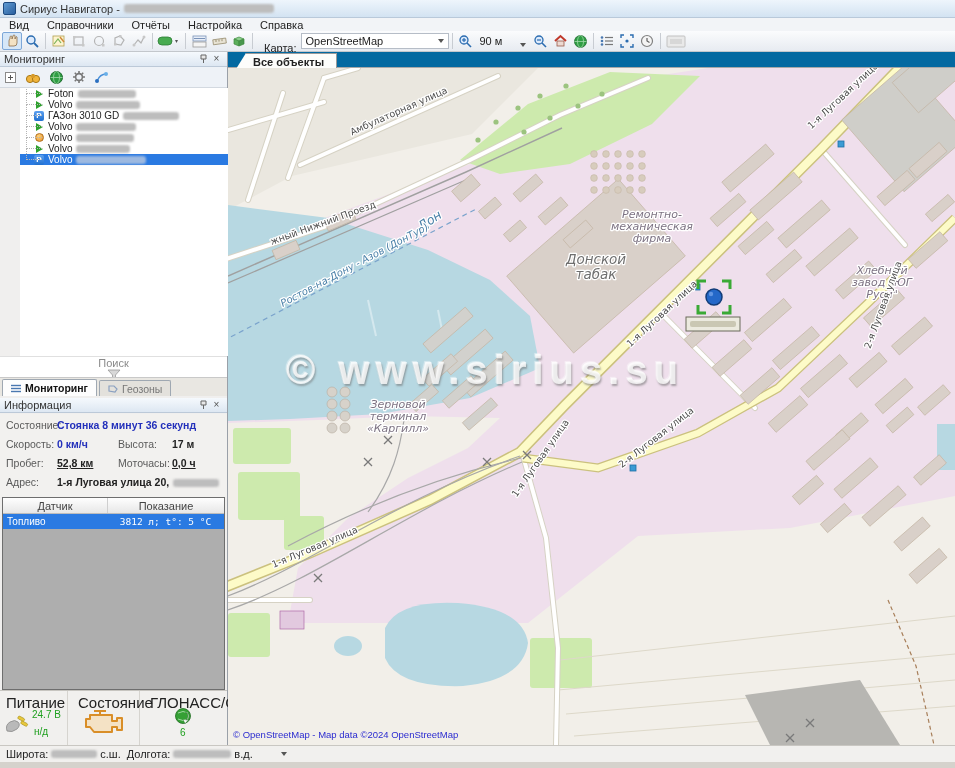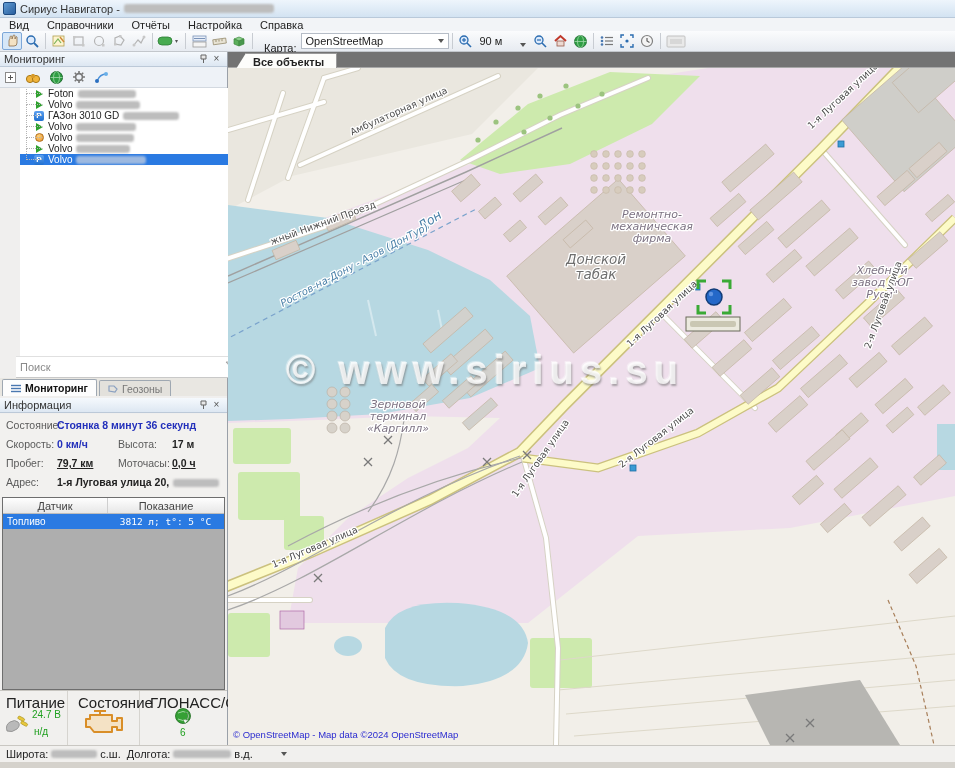"Все объекты" #maptabs { background: #737373 -> #0369a1 }
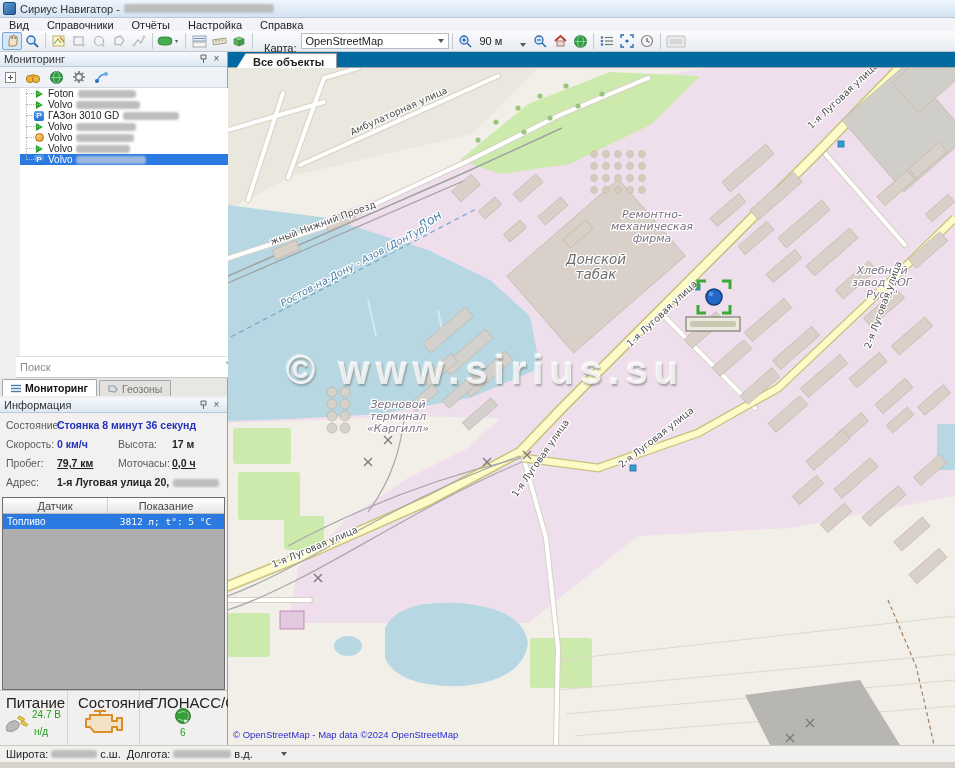"Поиск" #searchrow { flex-direction: none -> column; left: 16px -> 0 }
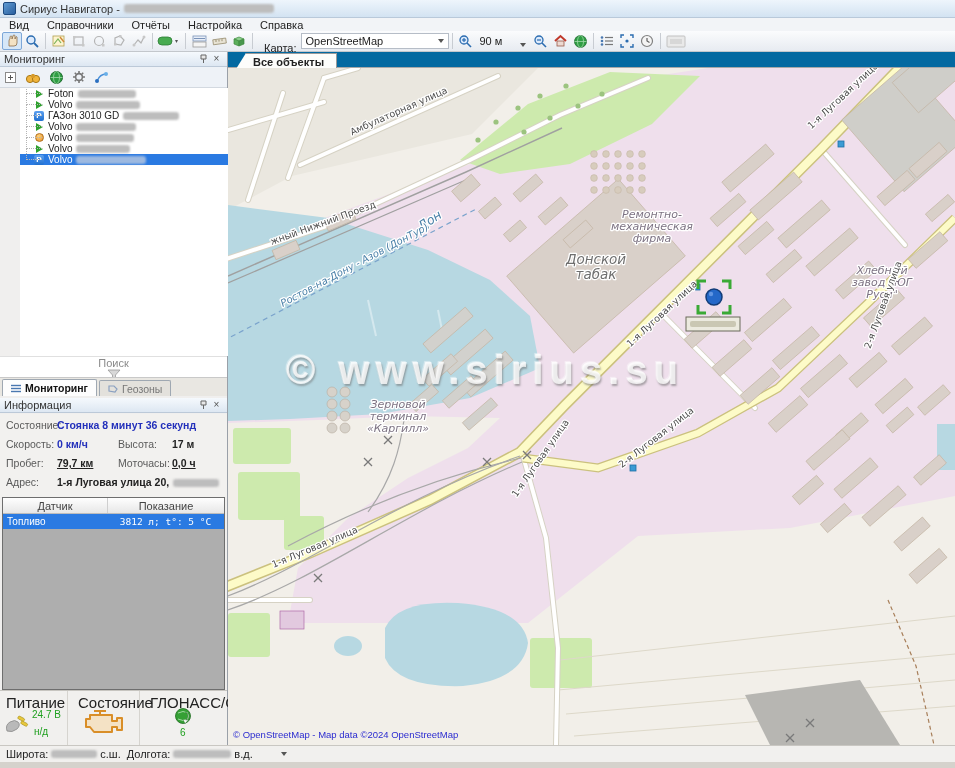"79,7 км" span.ival { text: 79,7 -> 52,8 }
